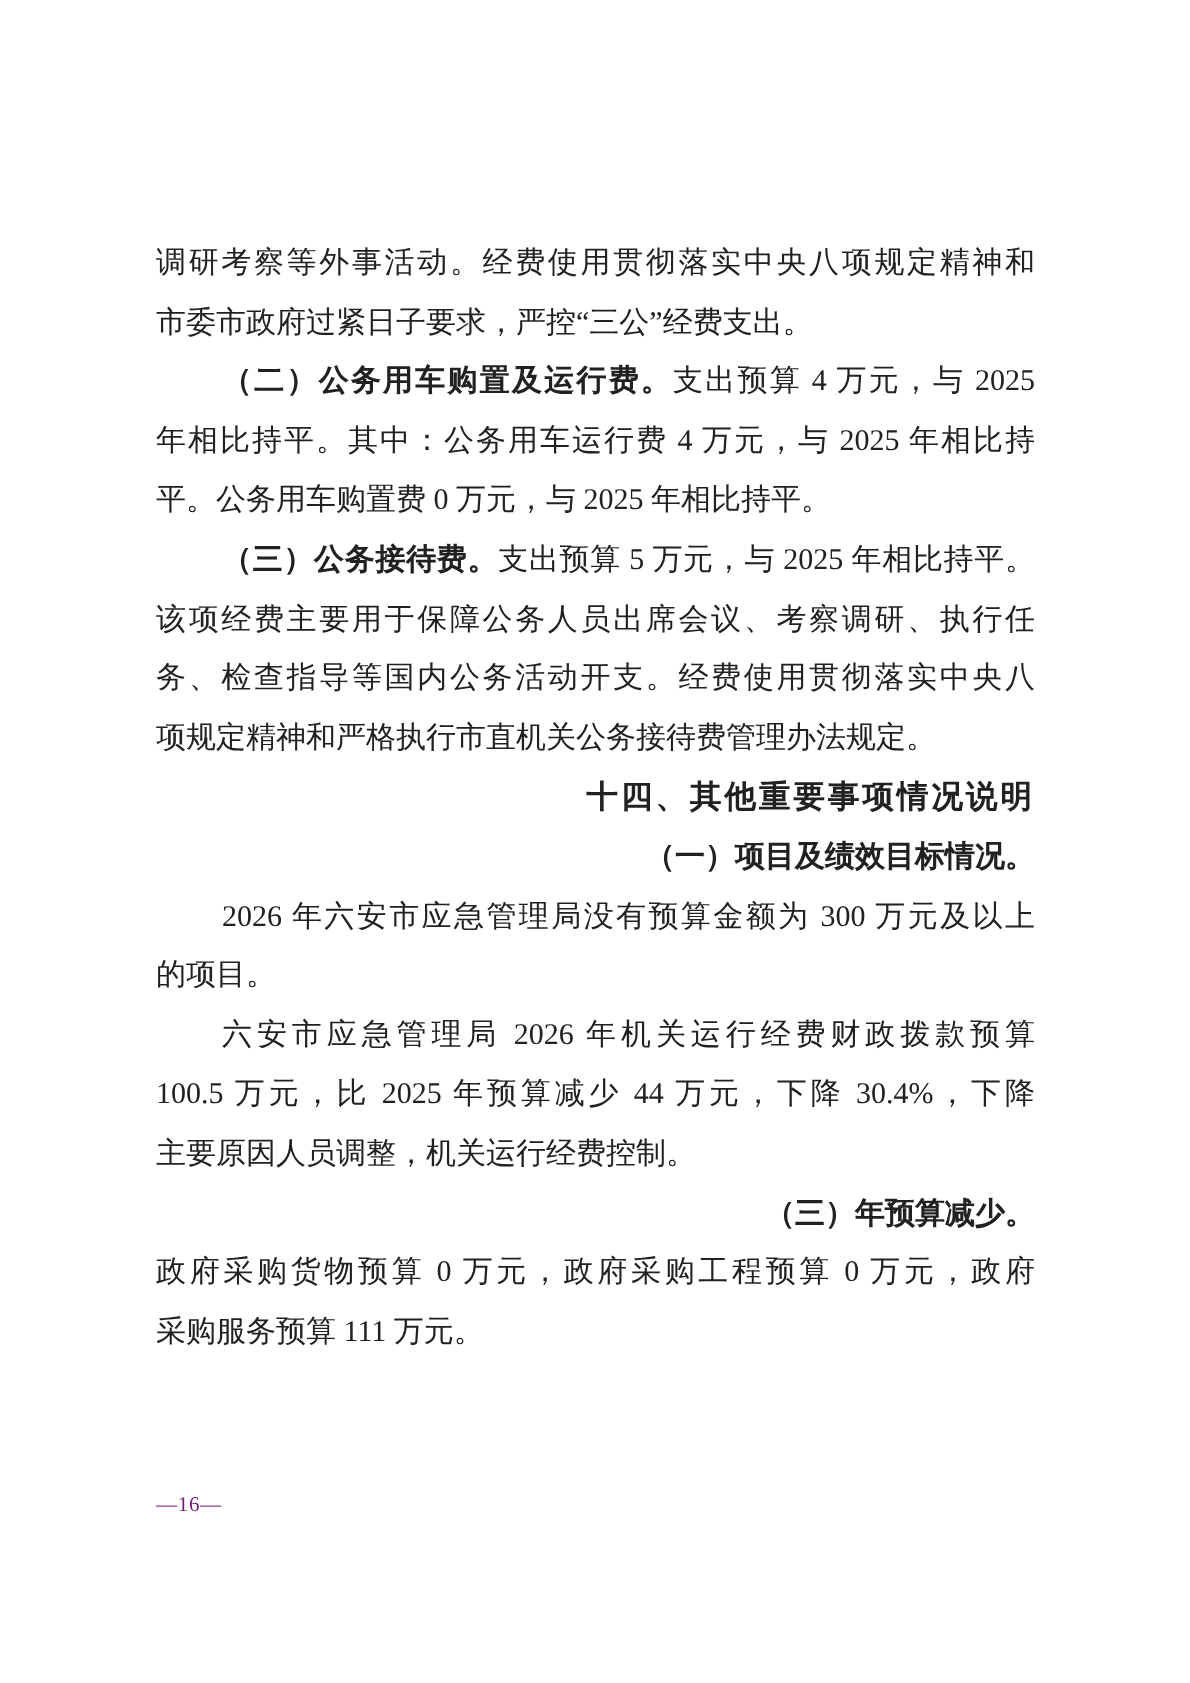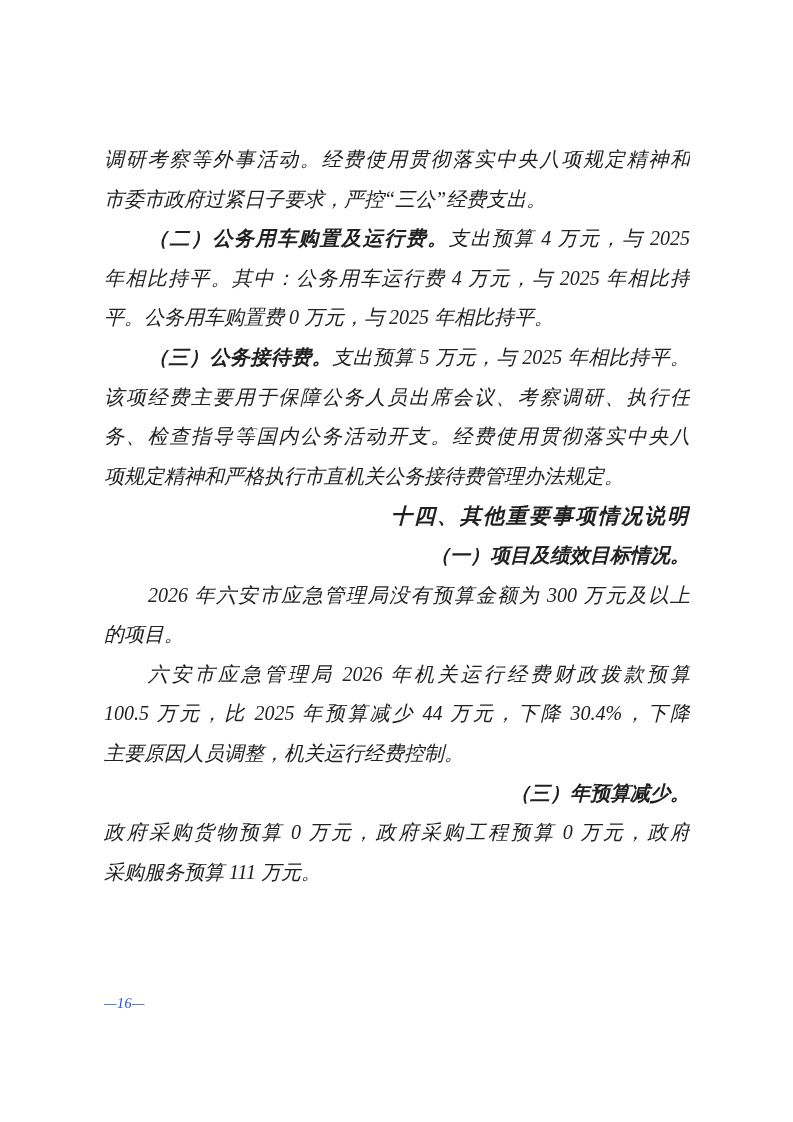"调研考察等外事活动。经费使用贯彻落实中央八项规定精神和" .content { font-style: italic -> none; top: 140px -> 156px }
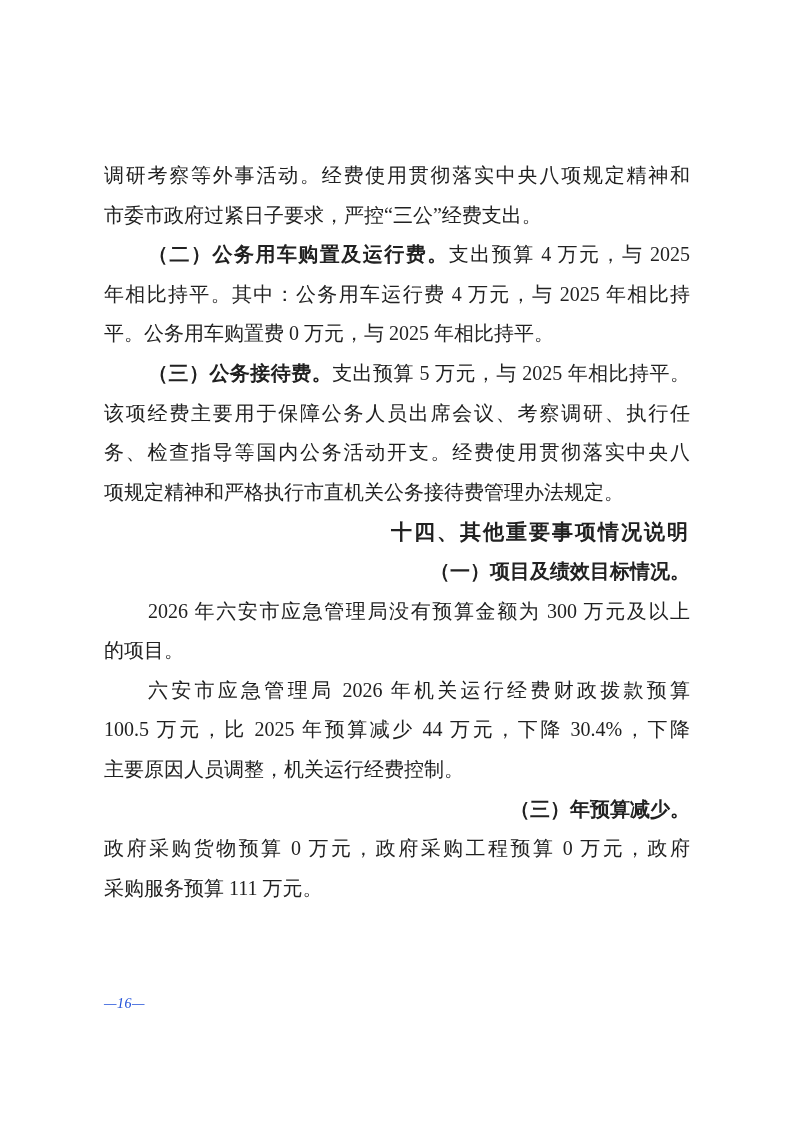"—16—" .footer { color: #1d4ed8 -> #701a75; font-style: italic -> none }
